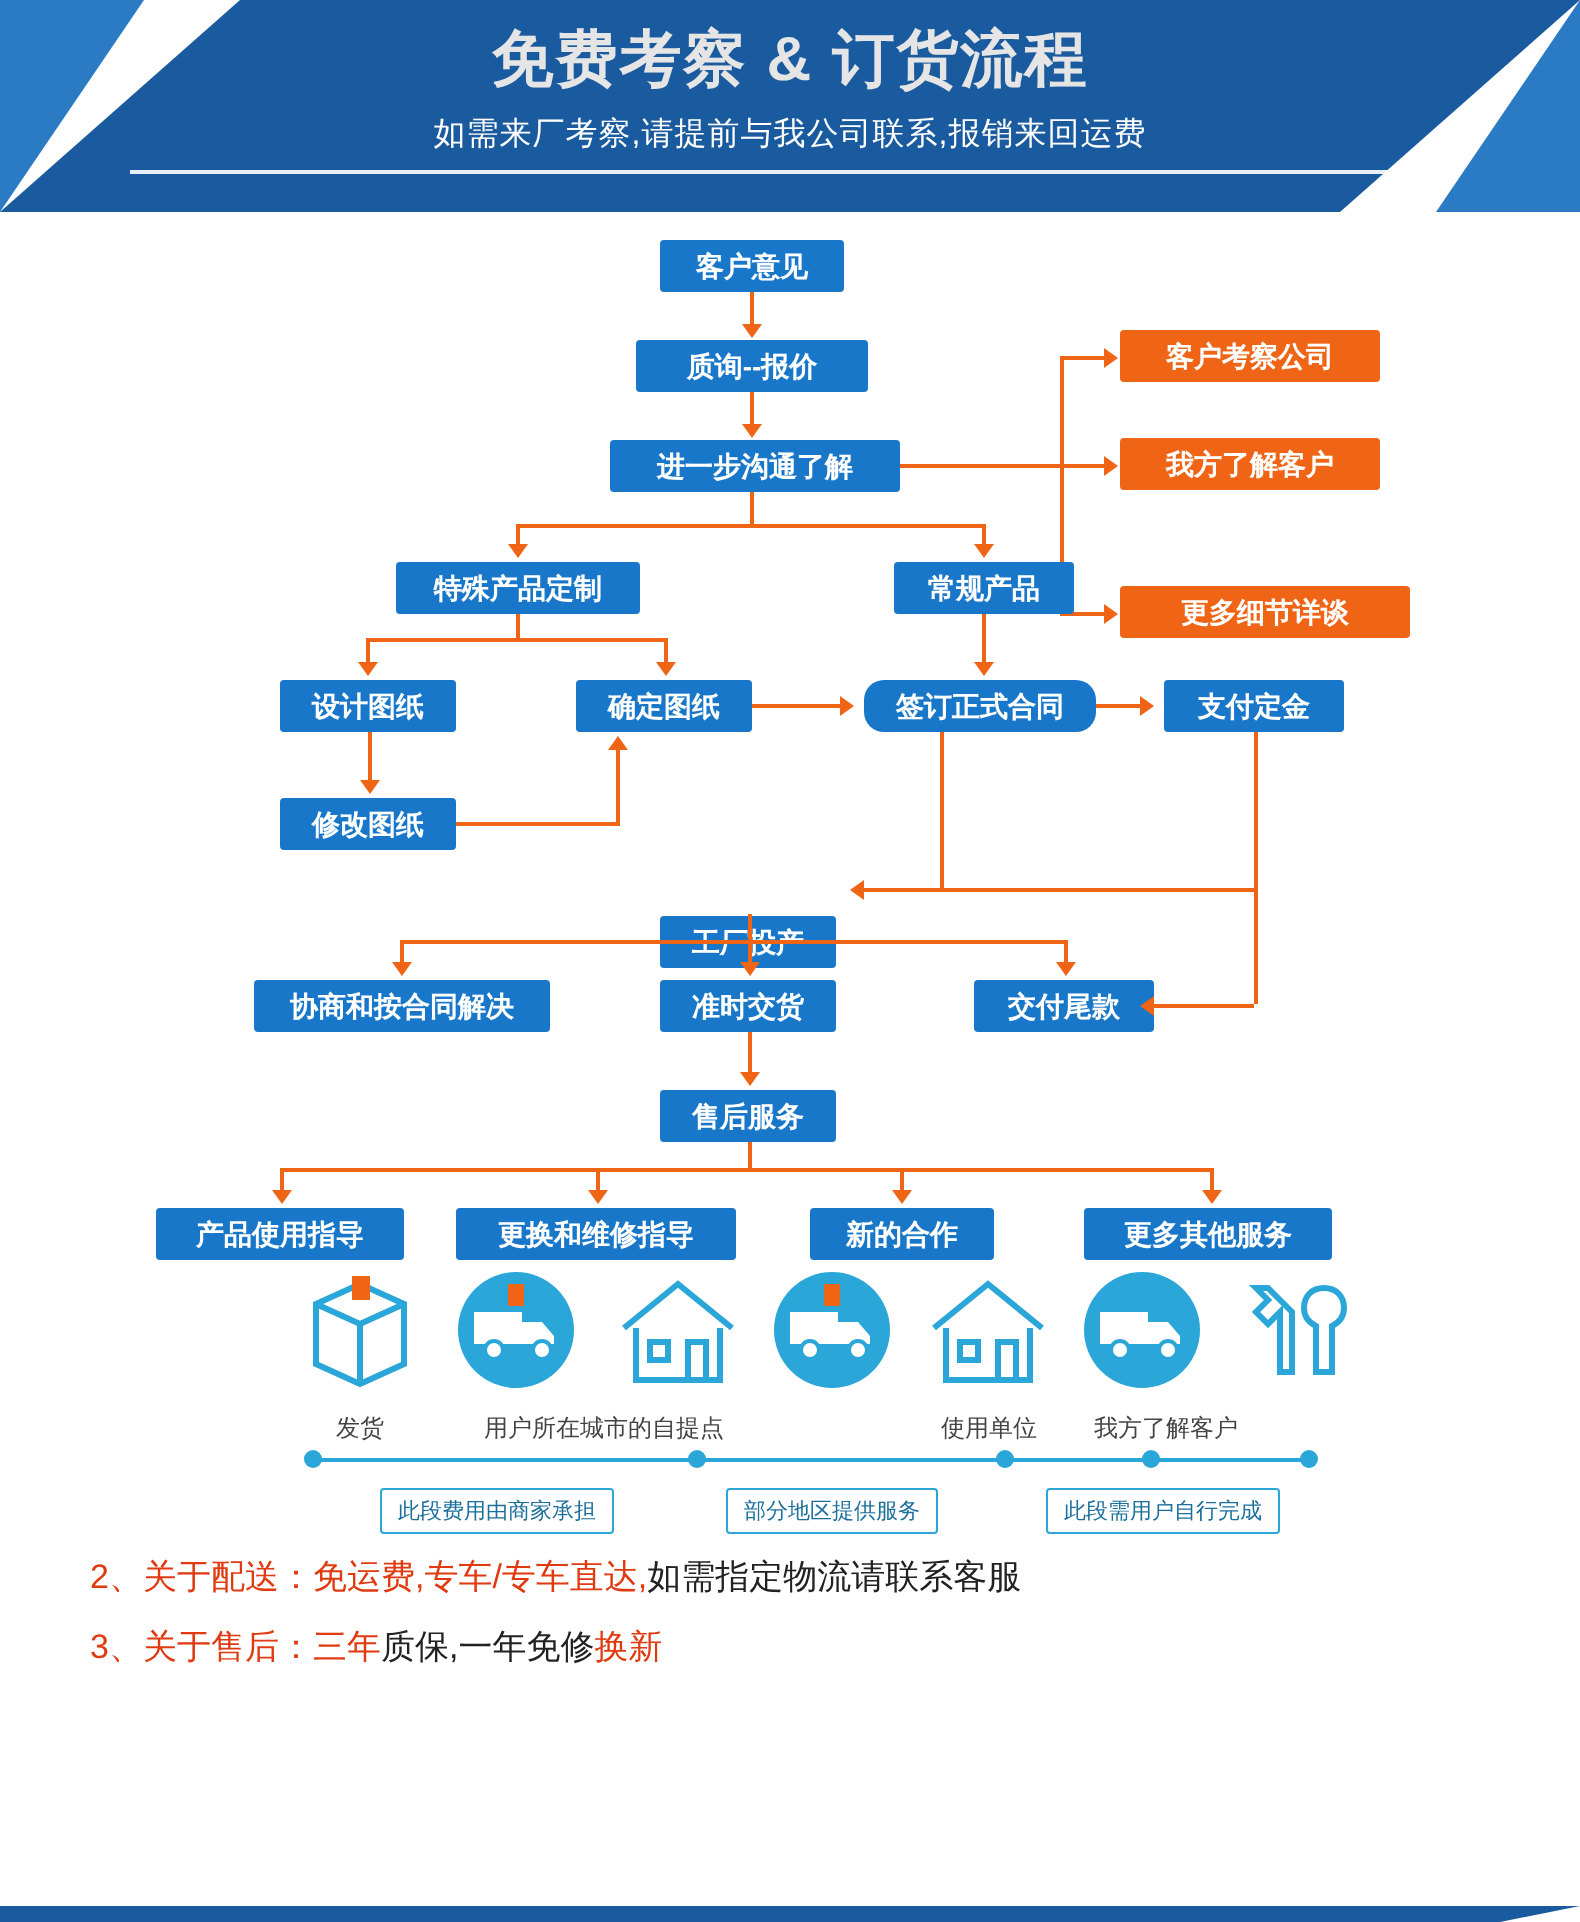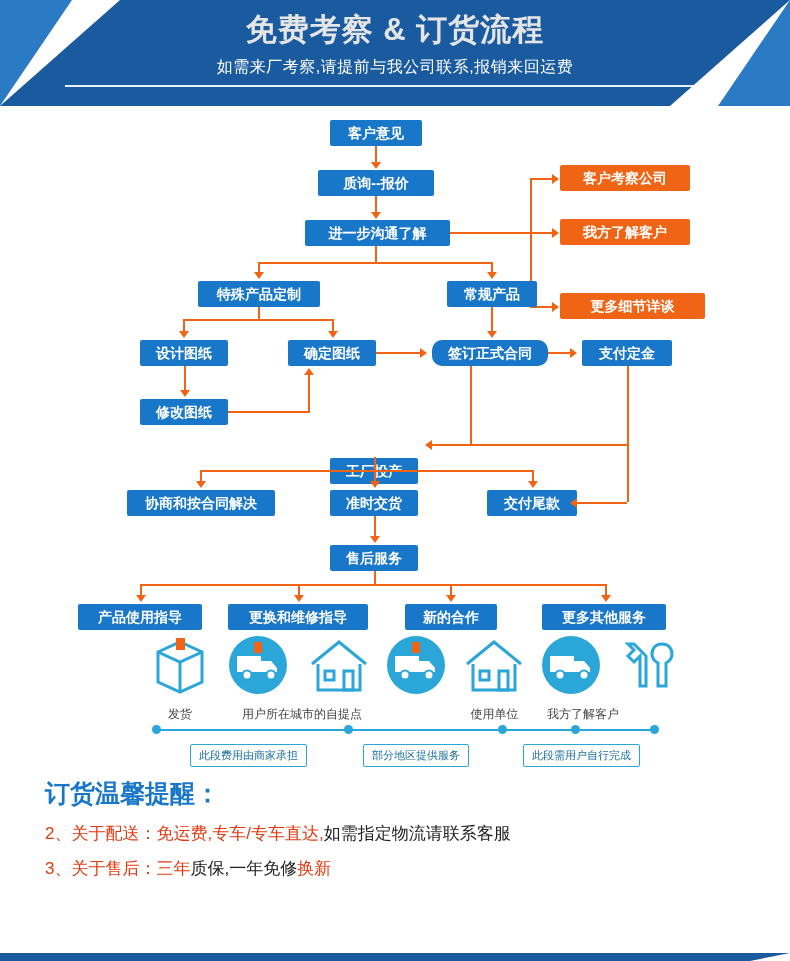"订货温馨提醒：" div.notes-title { html: <div>订货温馨提醒：</div> -> none }
